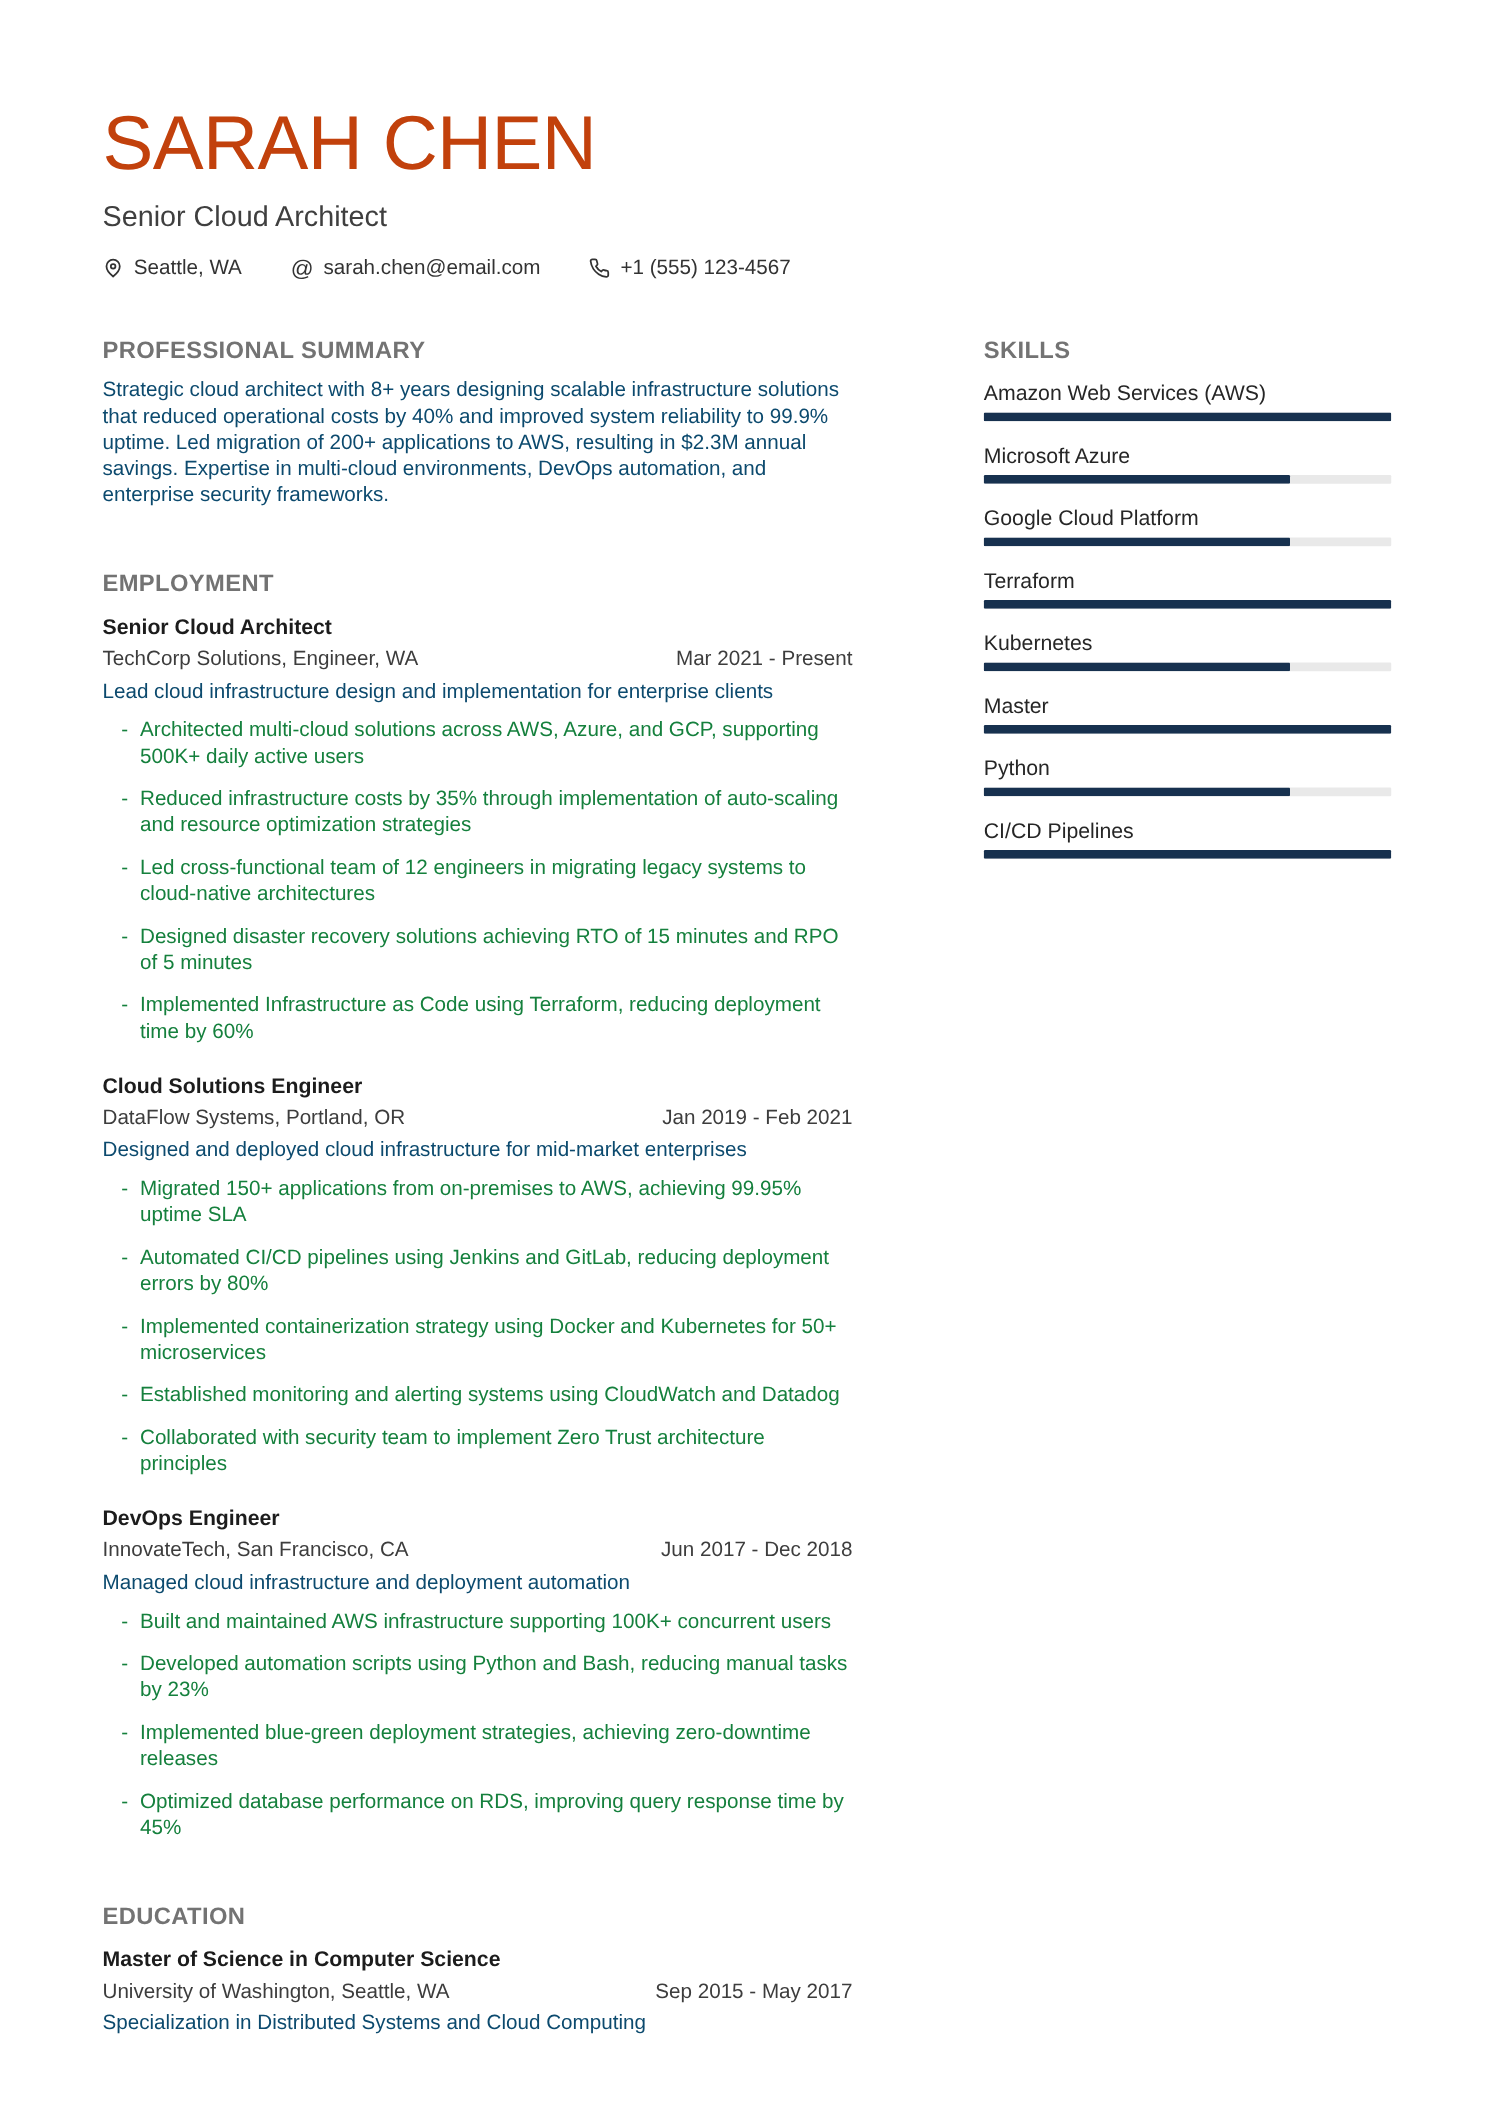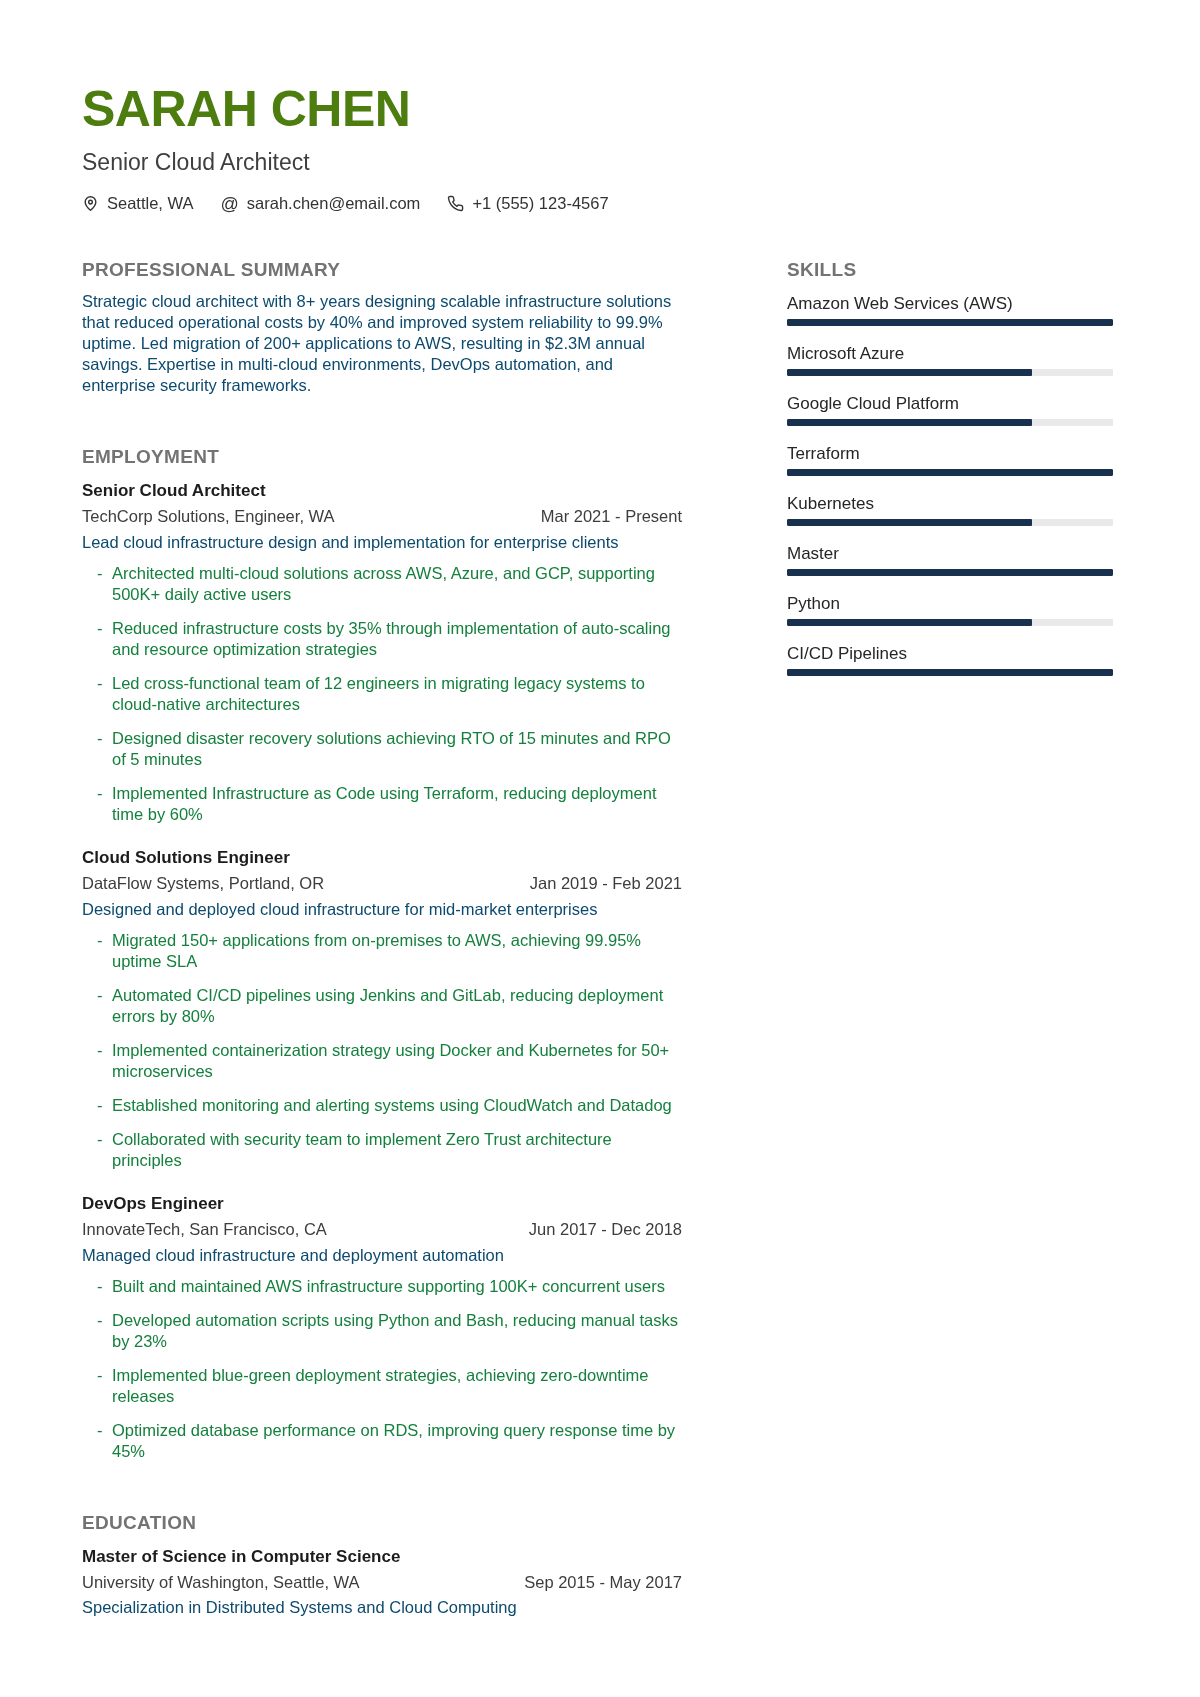"SARAH CHEN" .person-name { color: #4d7c0f -> #c2410c; font-size: 50px -> 61px; font-weight: 700 -> 400 }
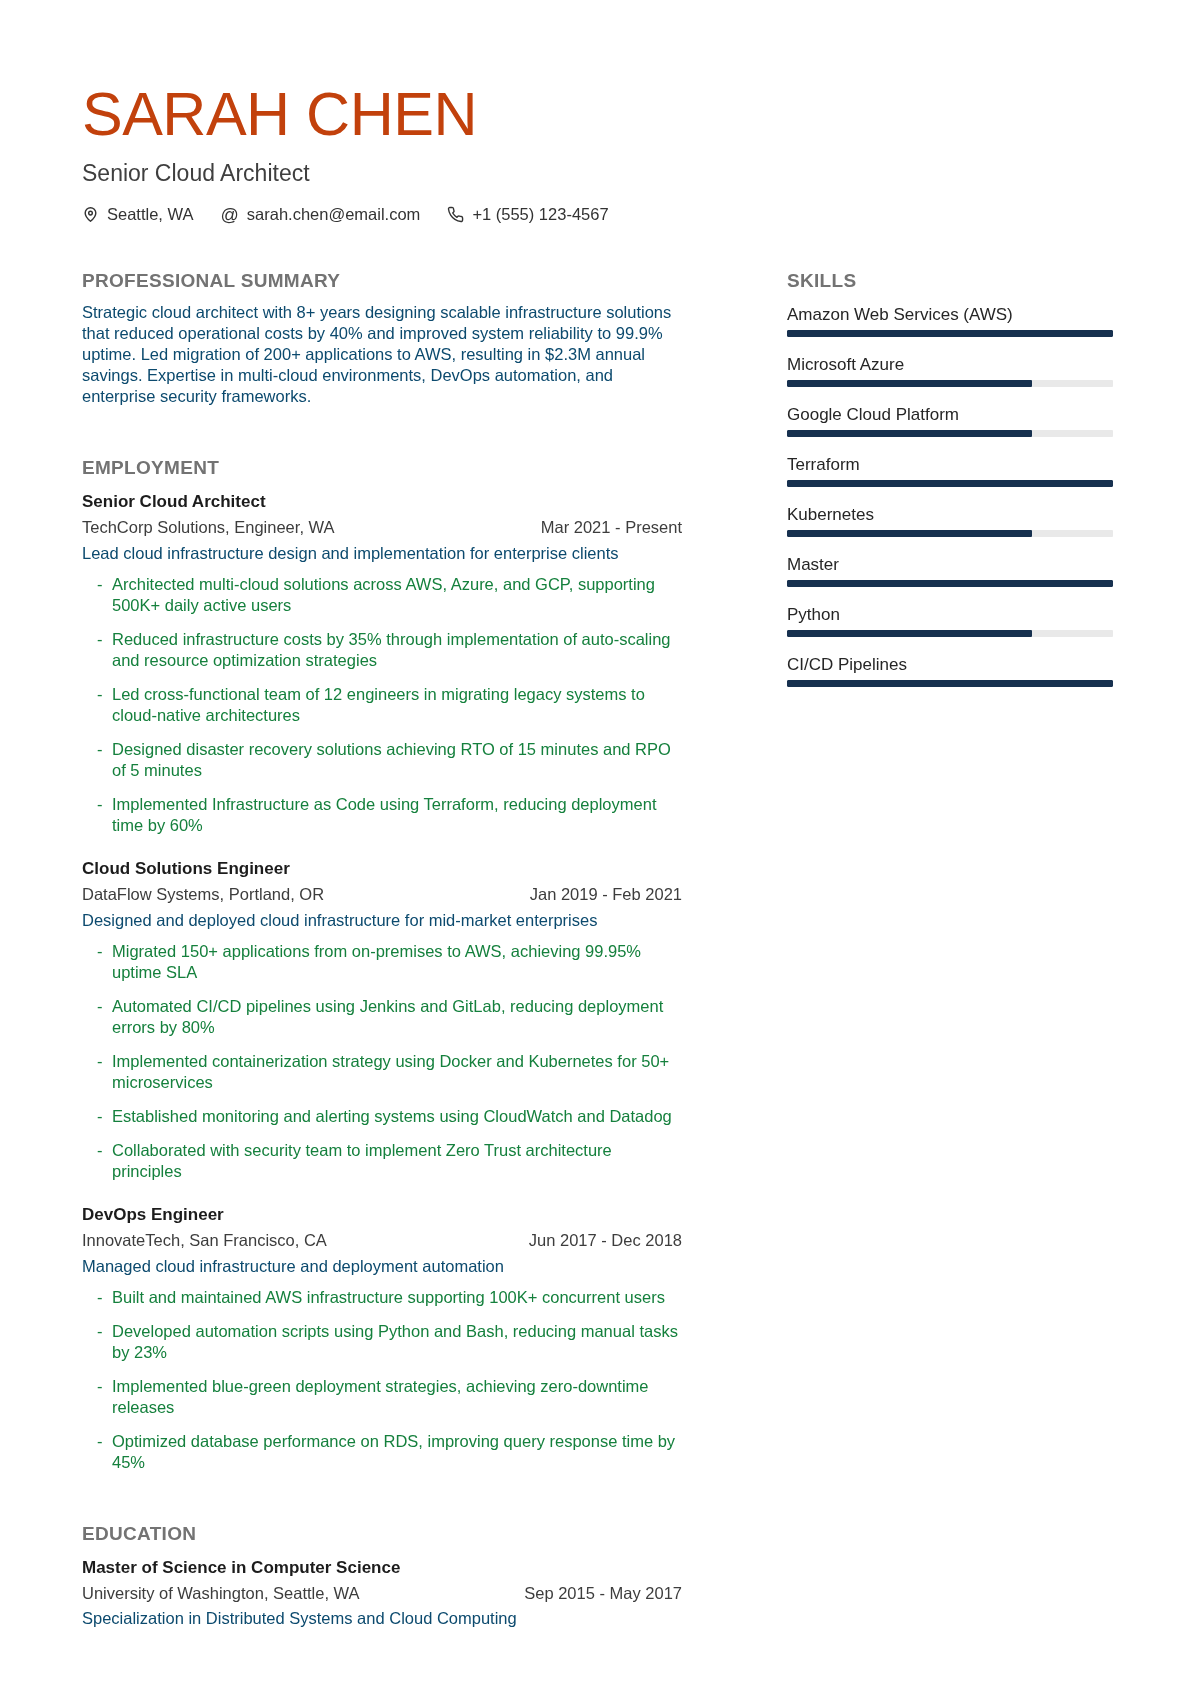"Seattle, WA" .contact-row { gap: 27px -> 39px }
